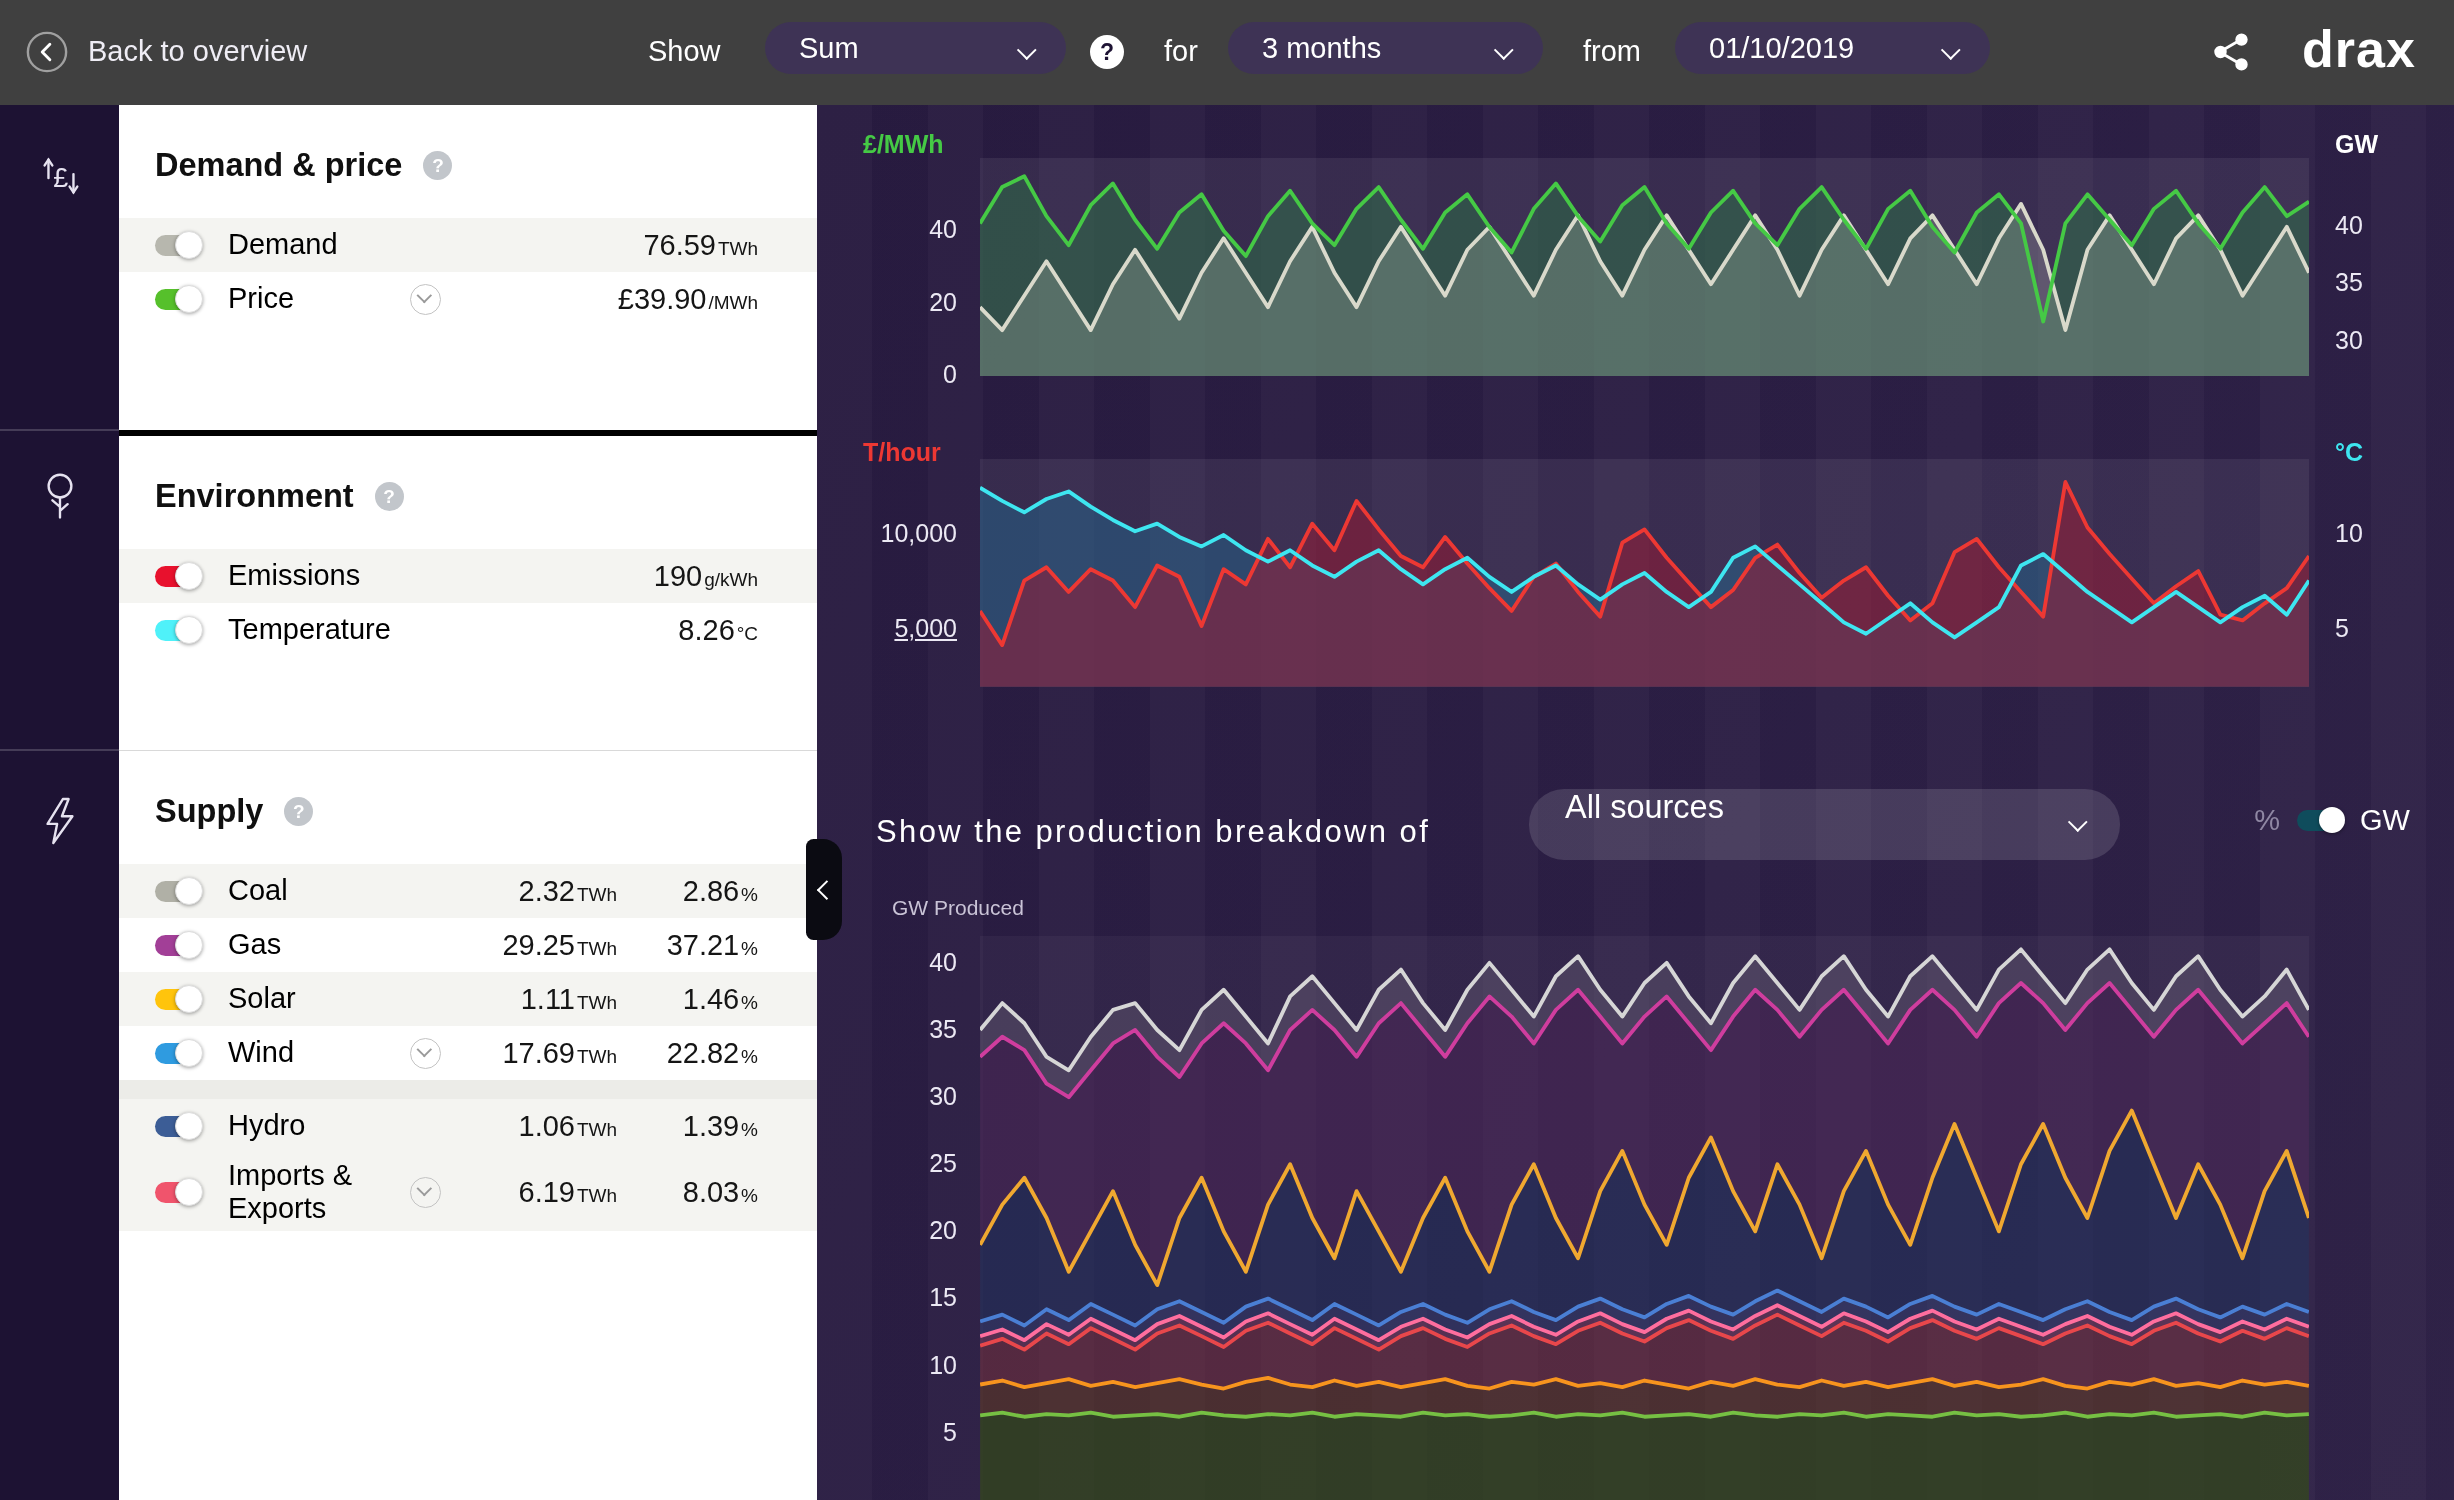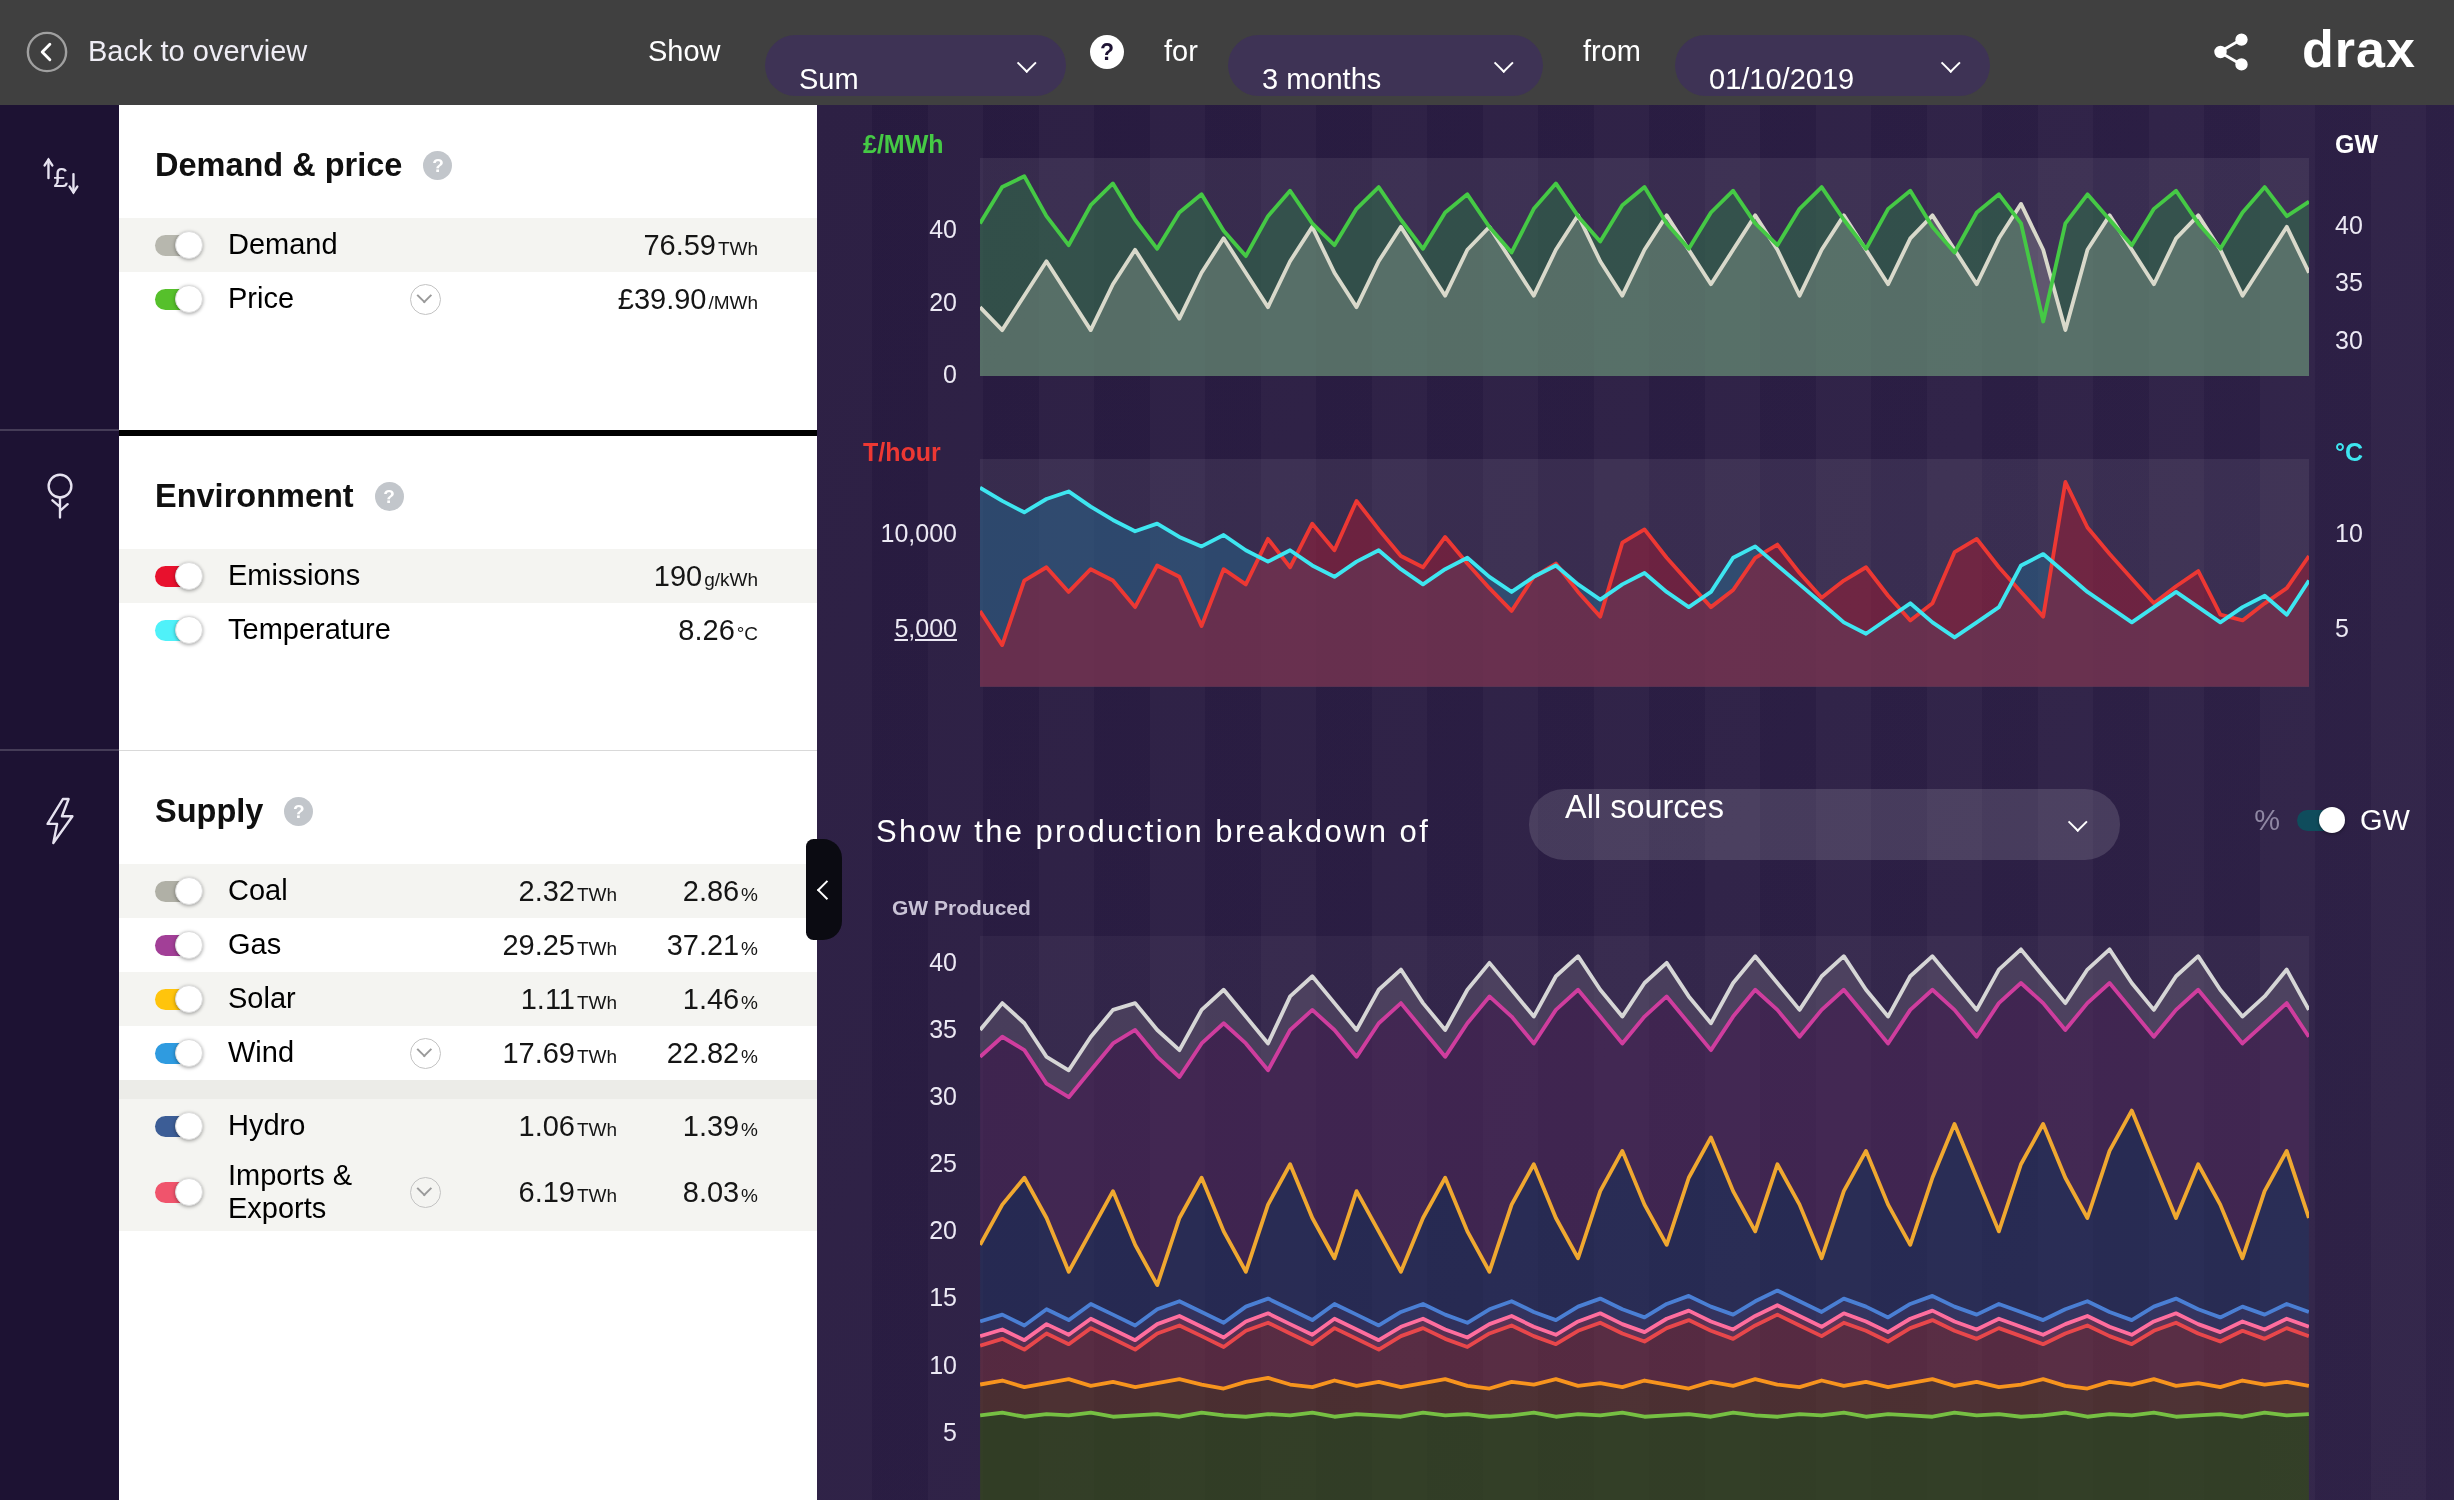"Sum" .pill { align-items: flex-end -> center; height: 61px -> 52px; top: 35px -> 22px }
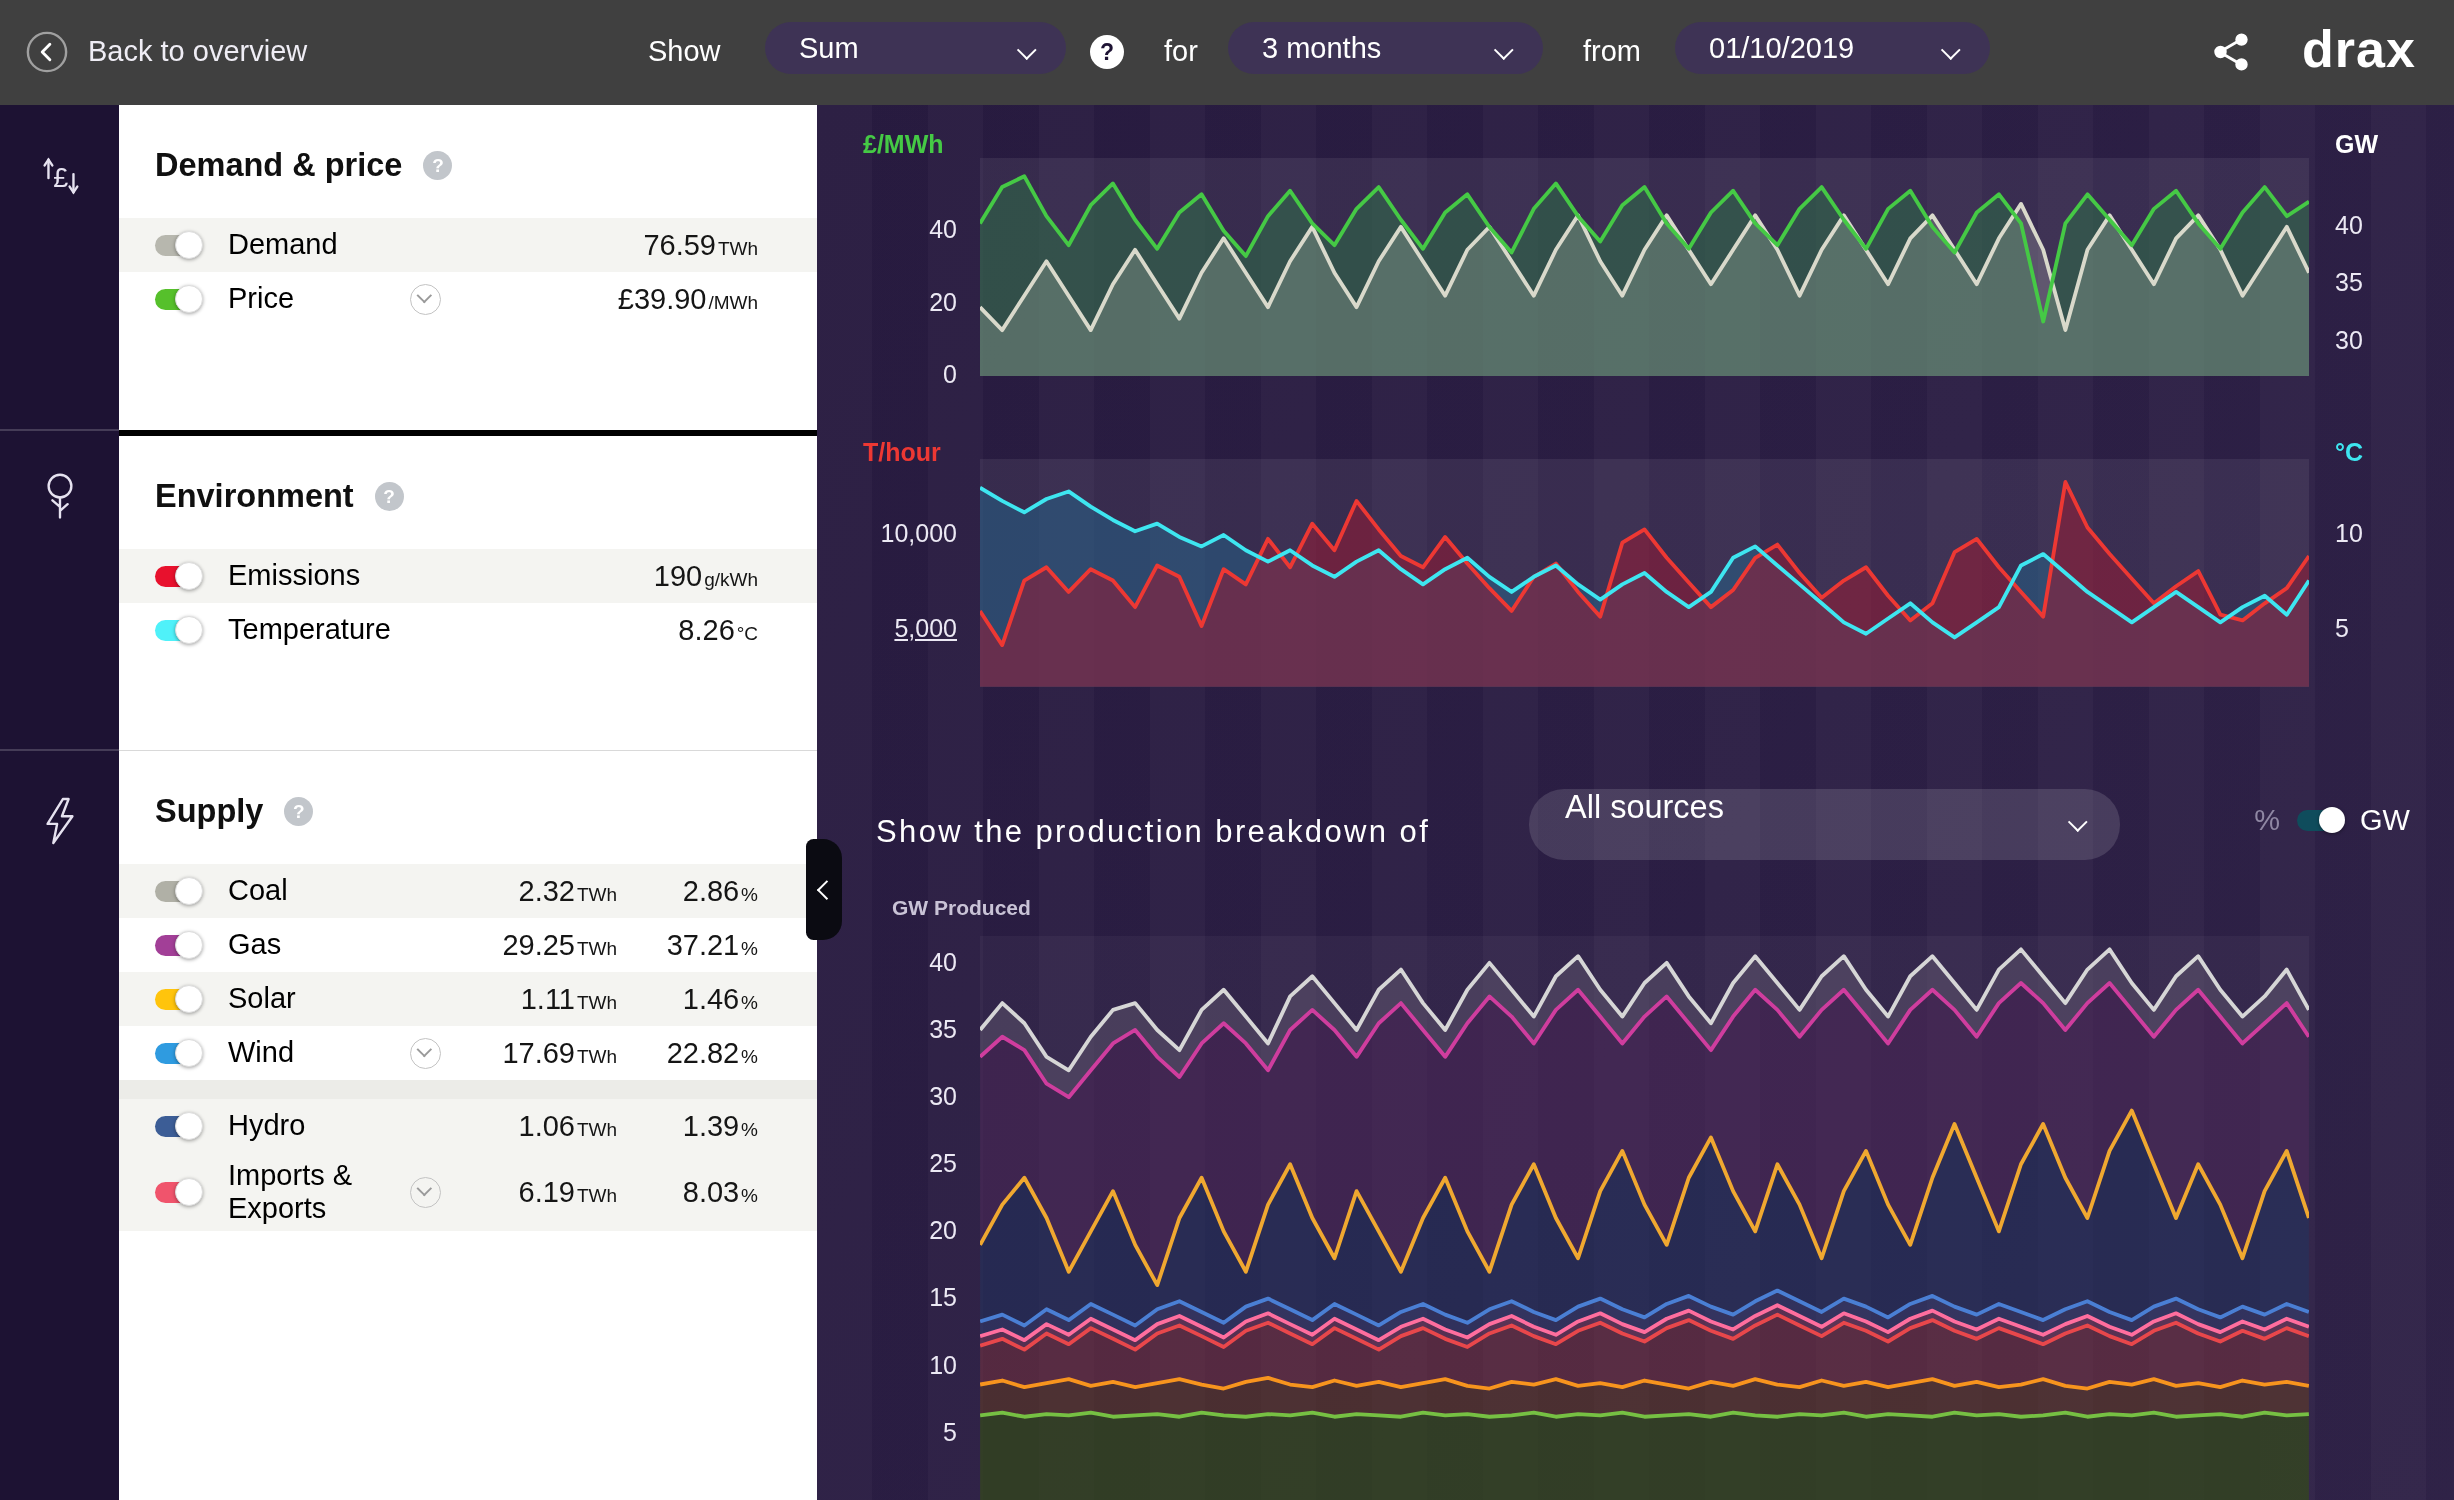"GW Produced" .gw-produced { font-weight: bold -> normal }
